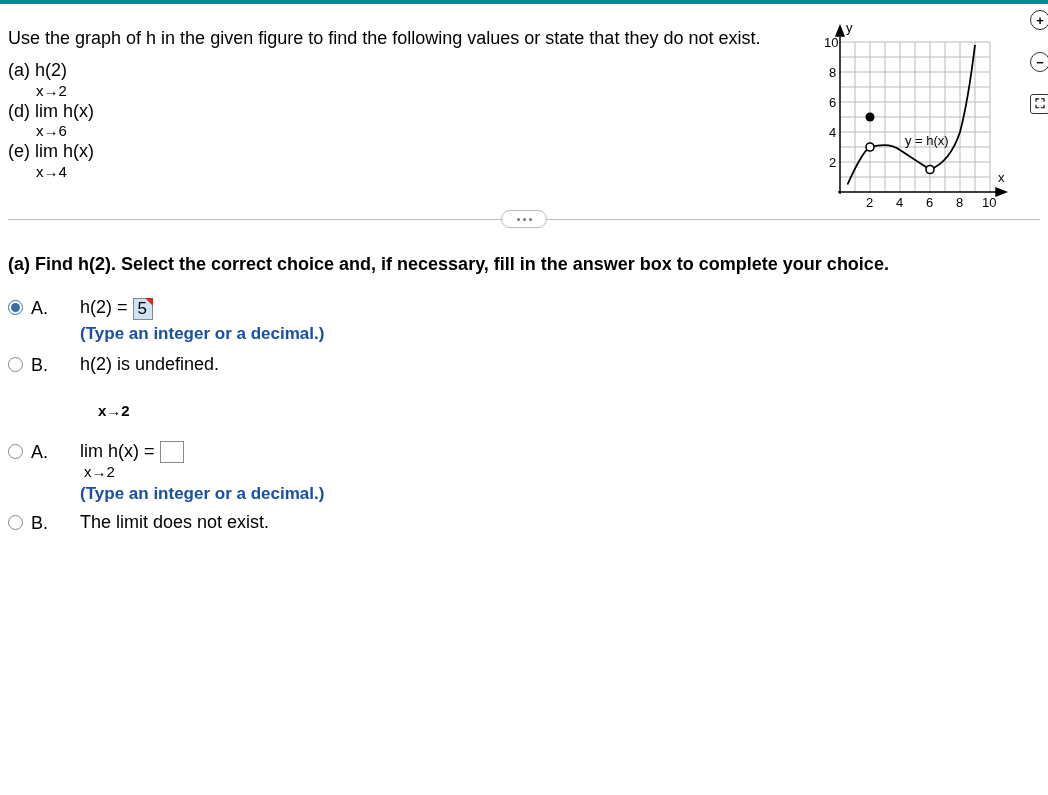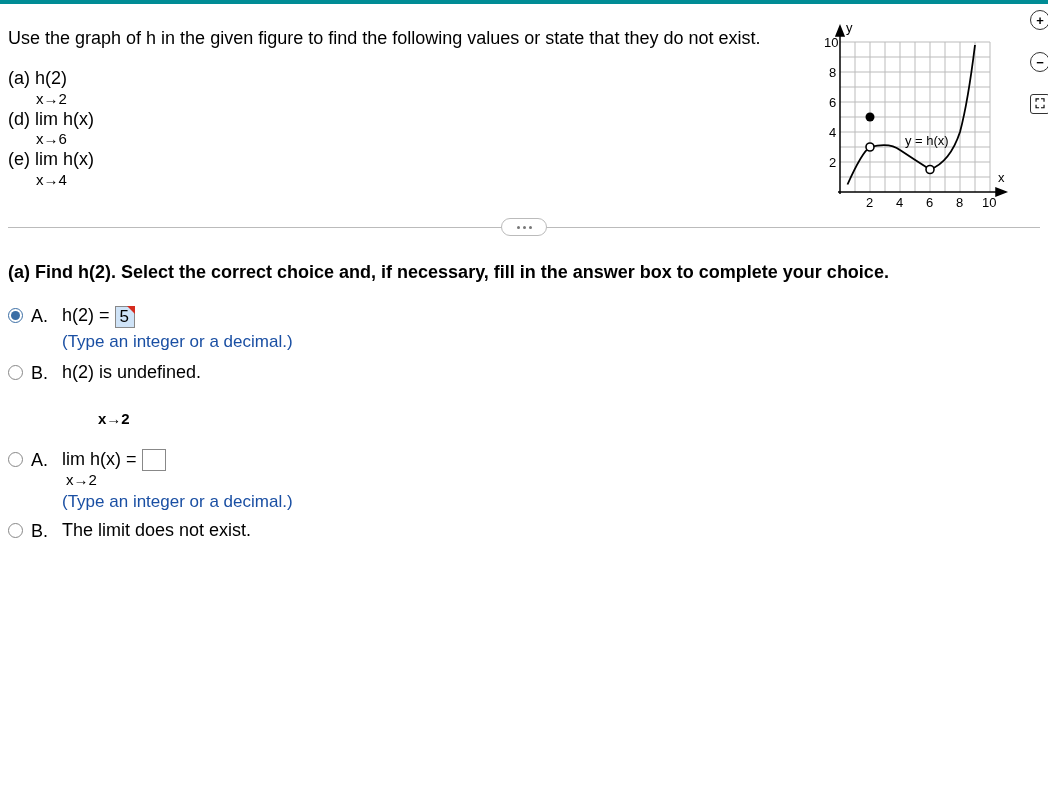"(a) h(2)" .parts { margin-top: 18px -> 10px }
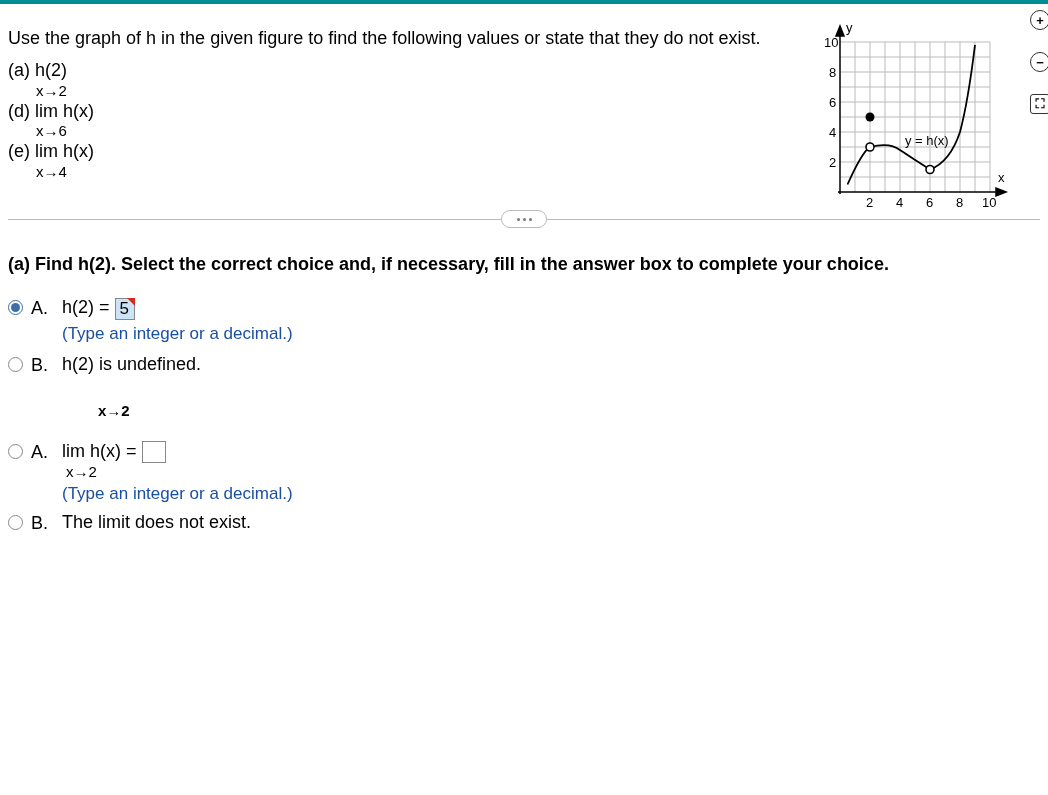"h(2) = 5" .choice-body { margin-left: 6px -> 24px }
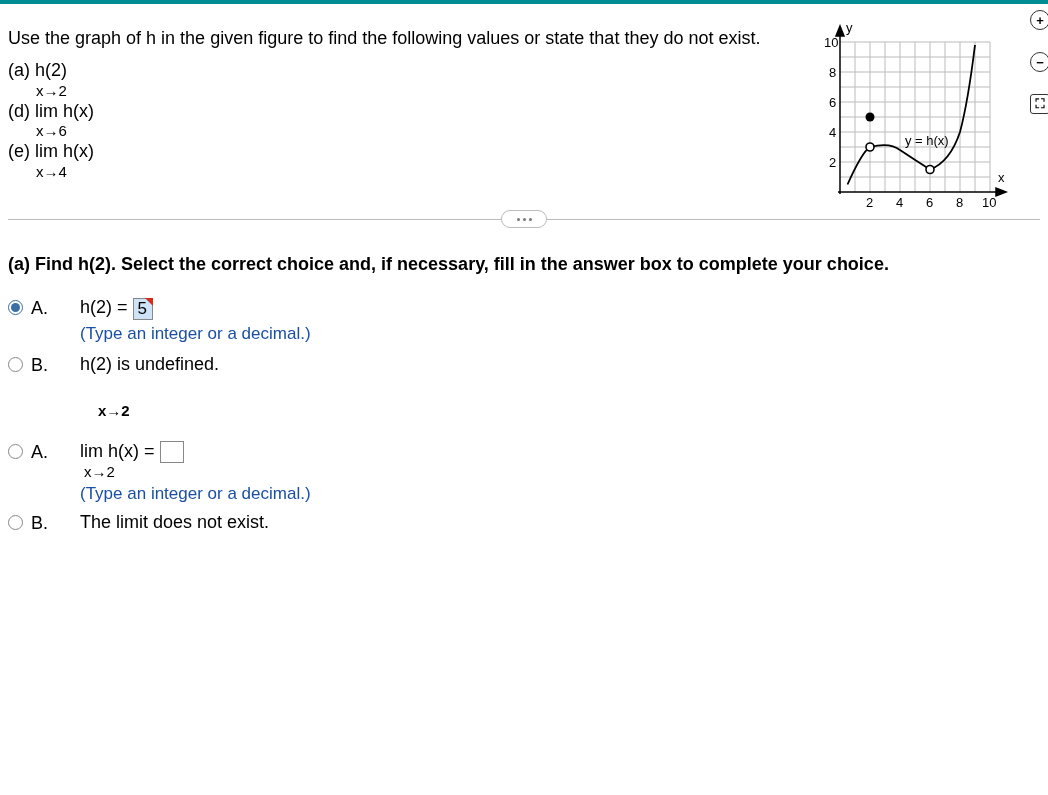"(Type an integer or a" .hint { font-weight: none -> bold }
